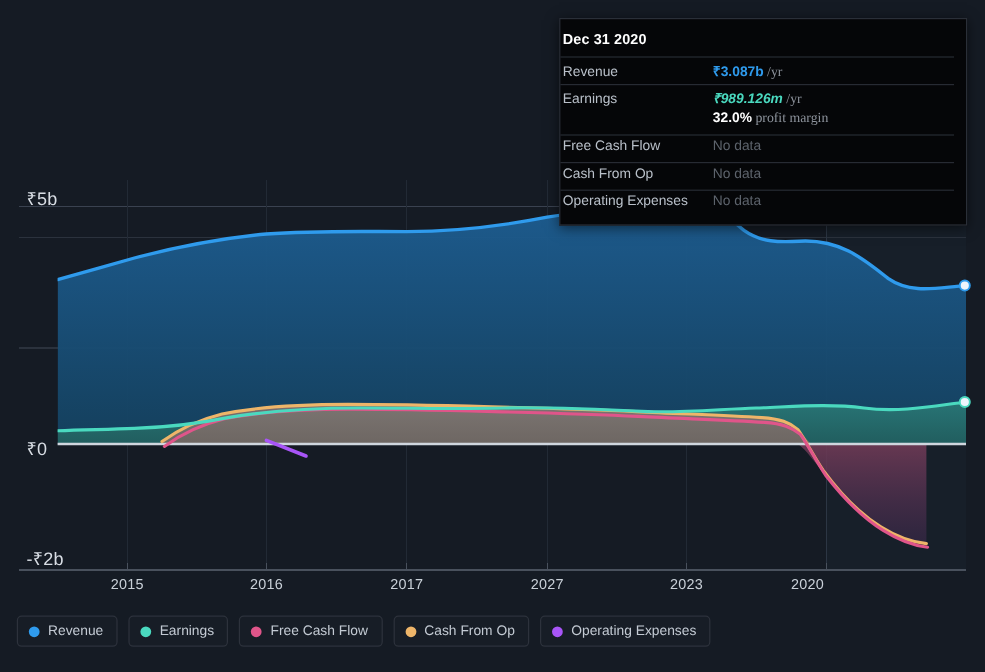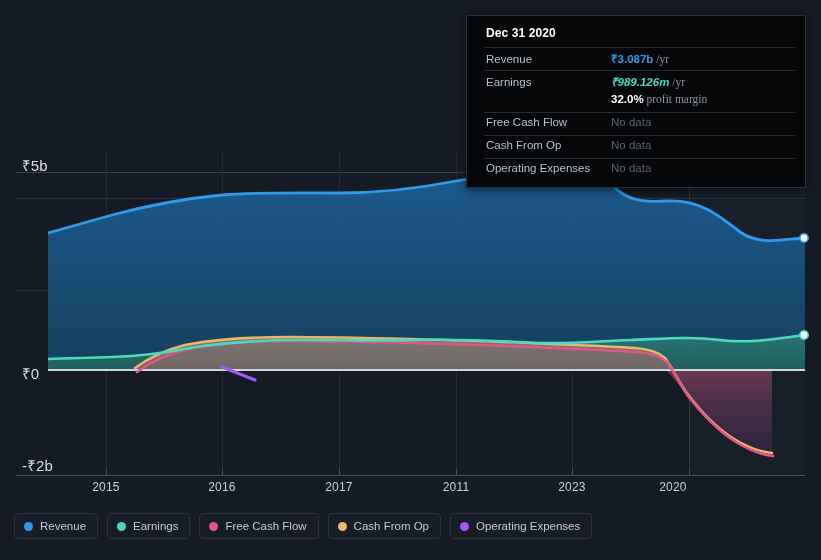"Dec 31 2020" #tooltip { padding: 8px 10px 6px 17px -> 8px 10px 6px 0 }
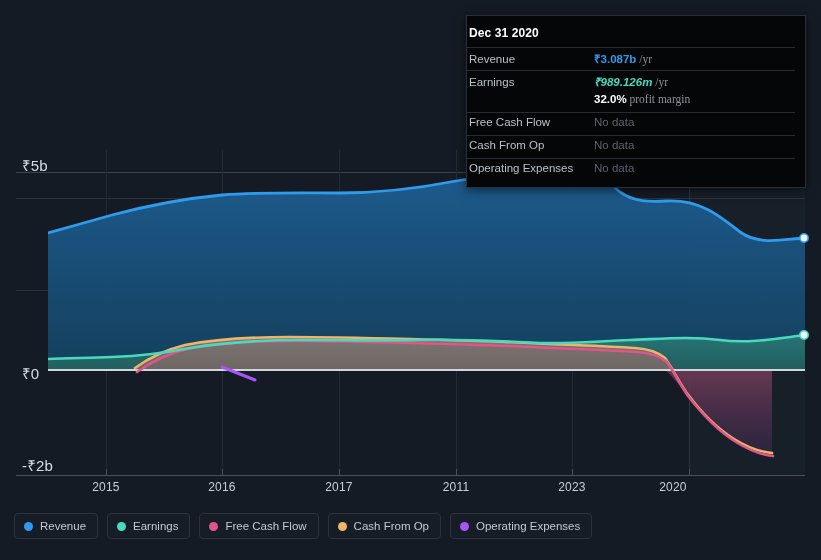"2011" div.axis-label { text: 2011 -> 2027 }
